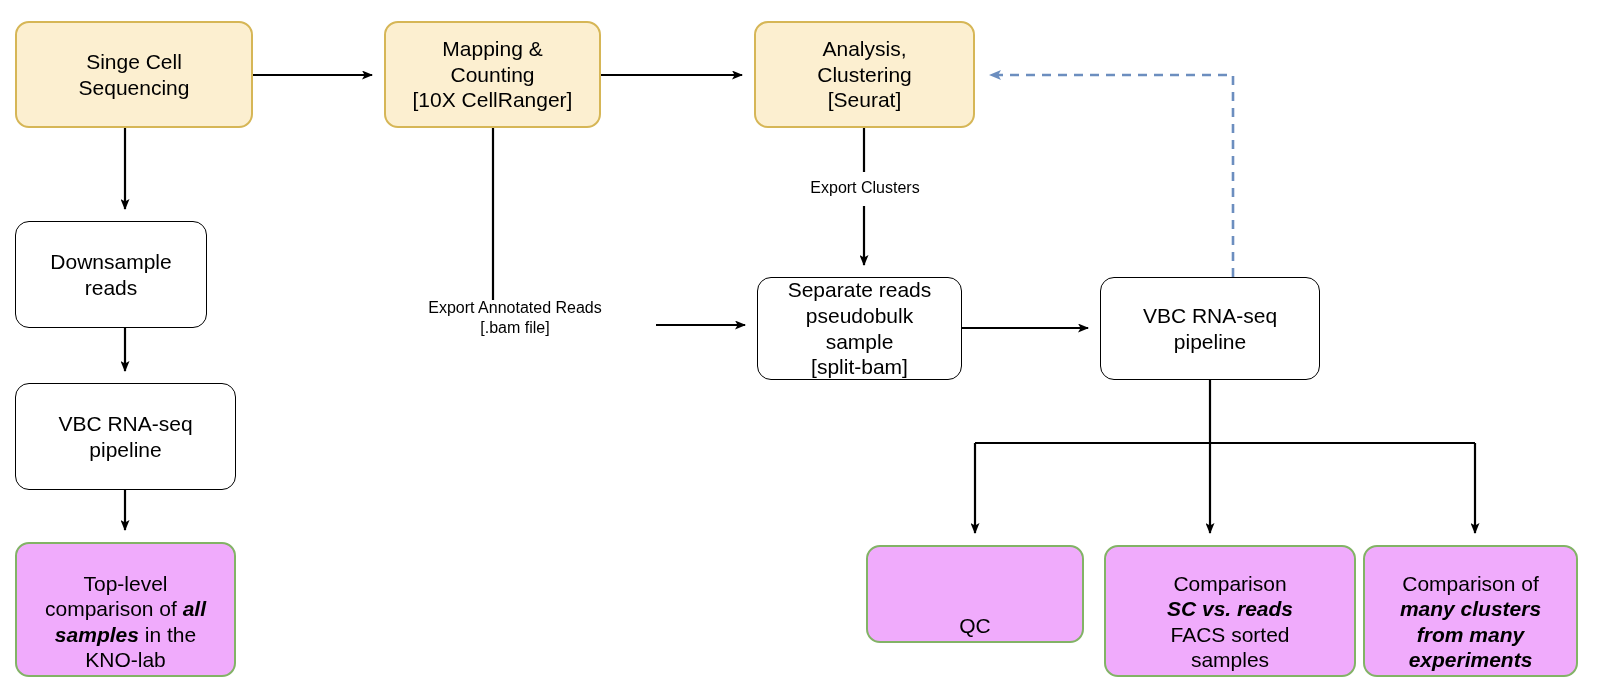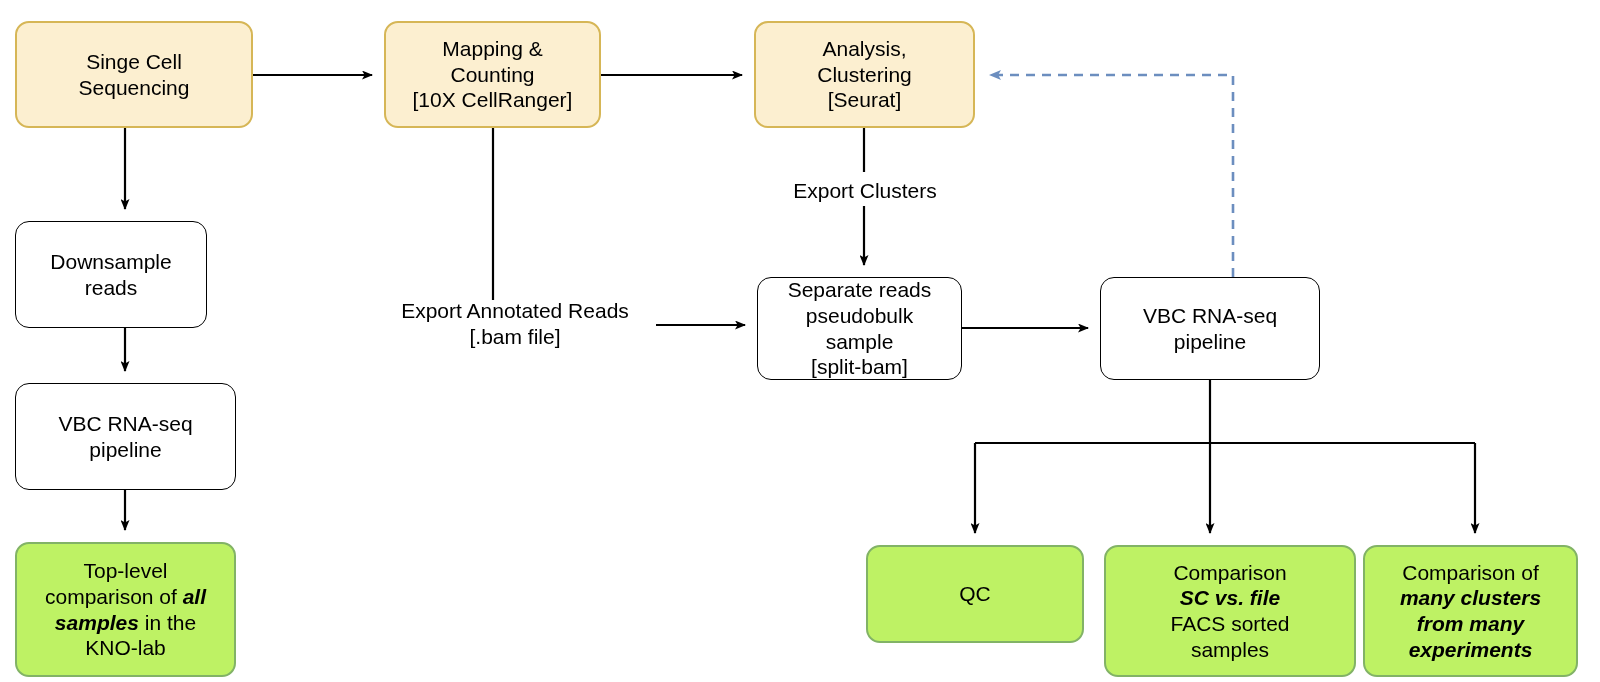"Export Clusters" .edge-label { font-size: 21px -> 16px }
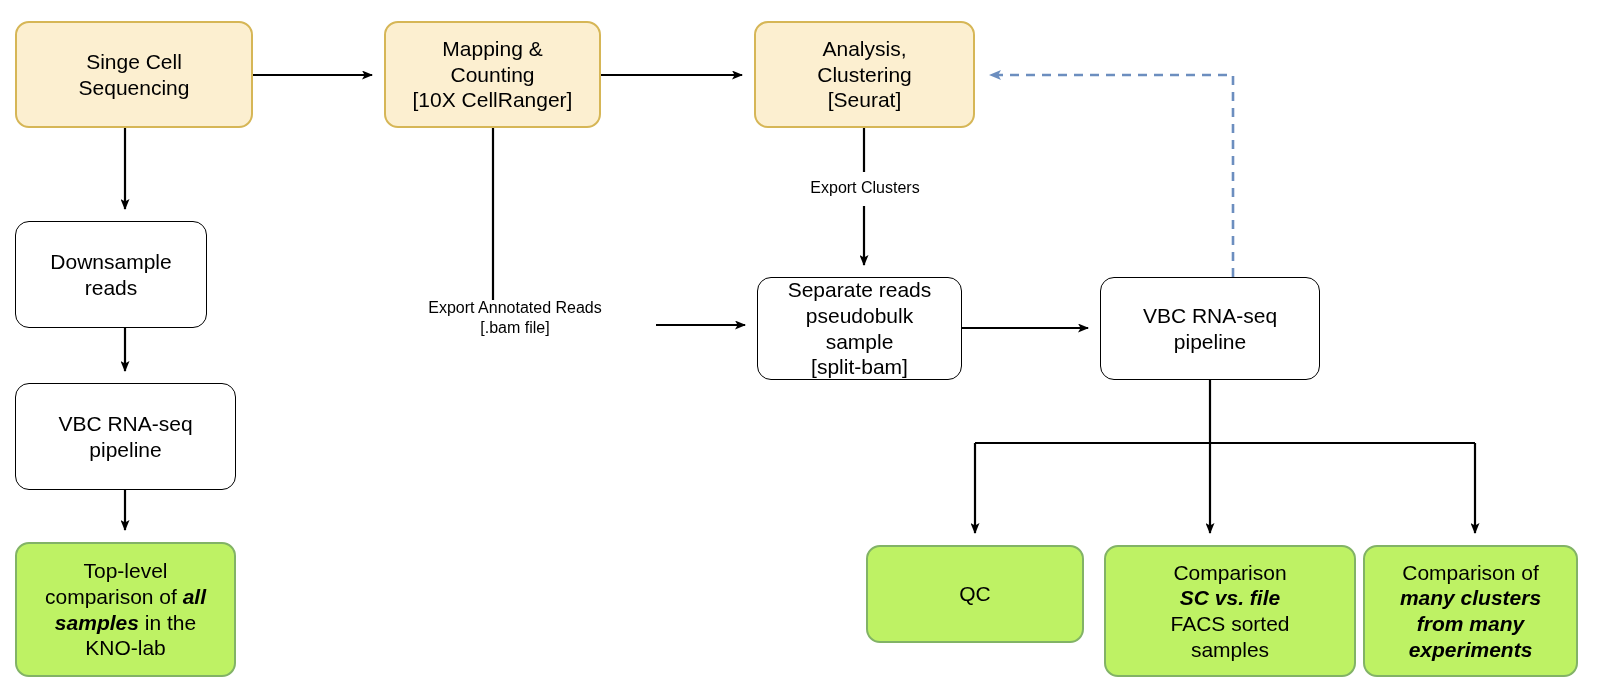"Top-level" .node.green { align-items: none -> flex-end; background: #bef264 -> #f0abfc }
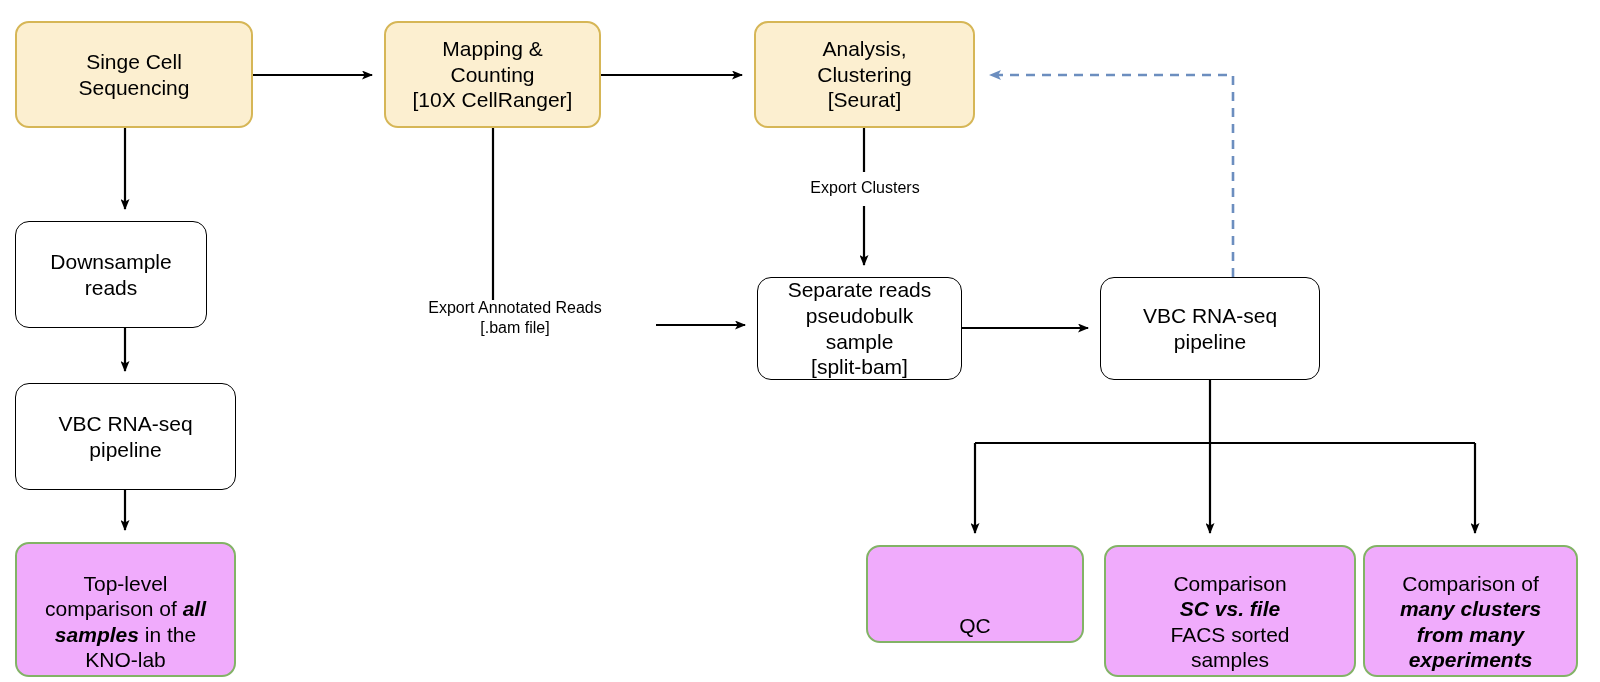"SC vs. file" b { text: file -> reads }
